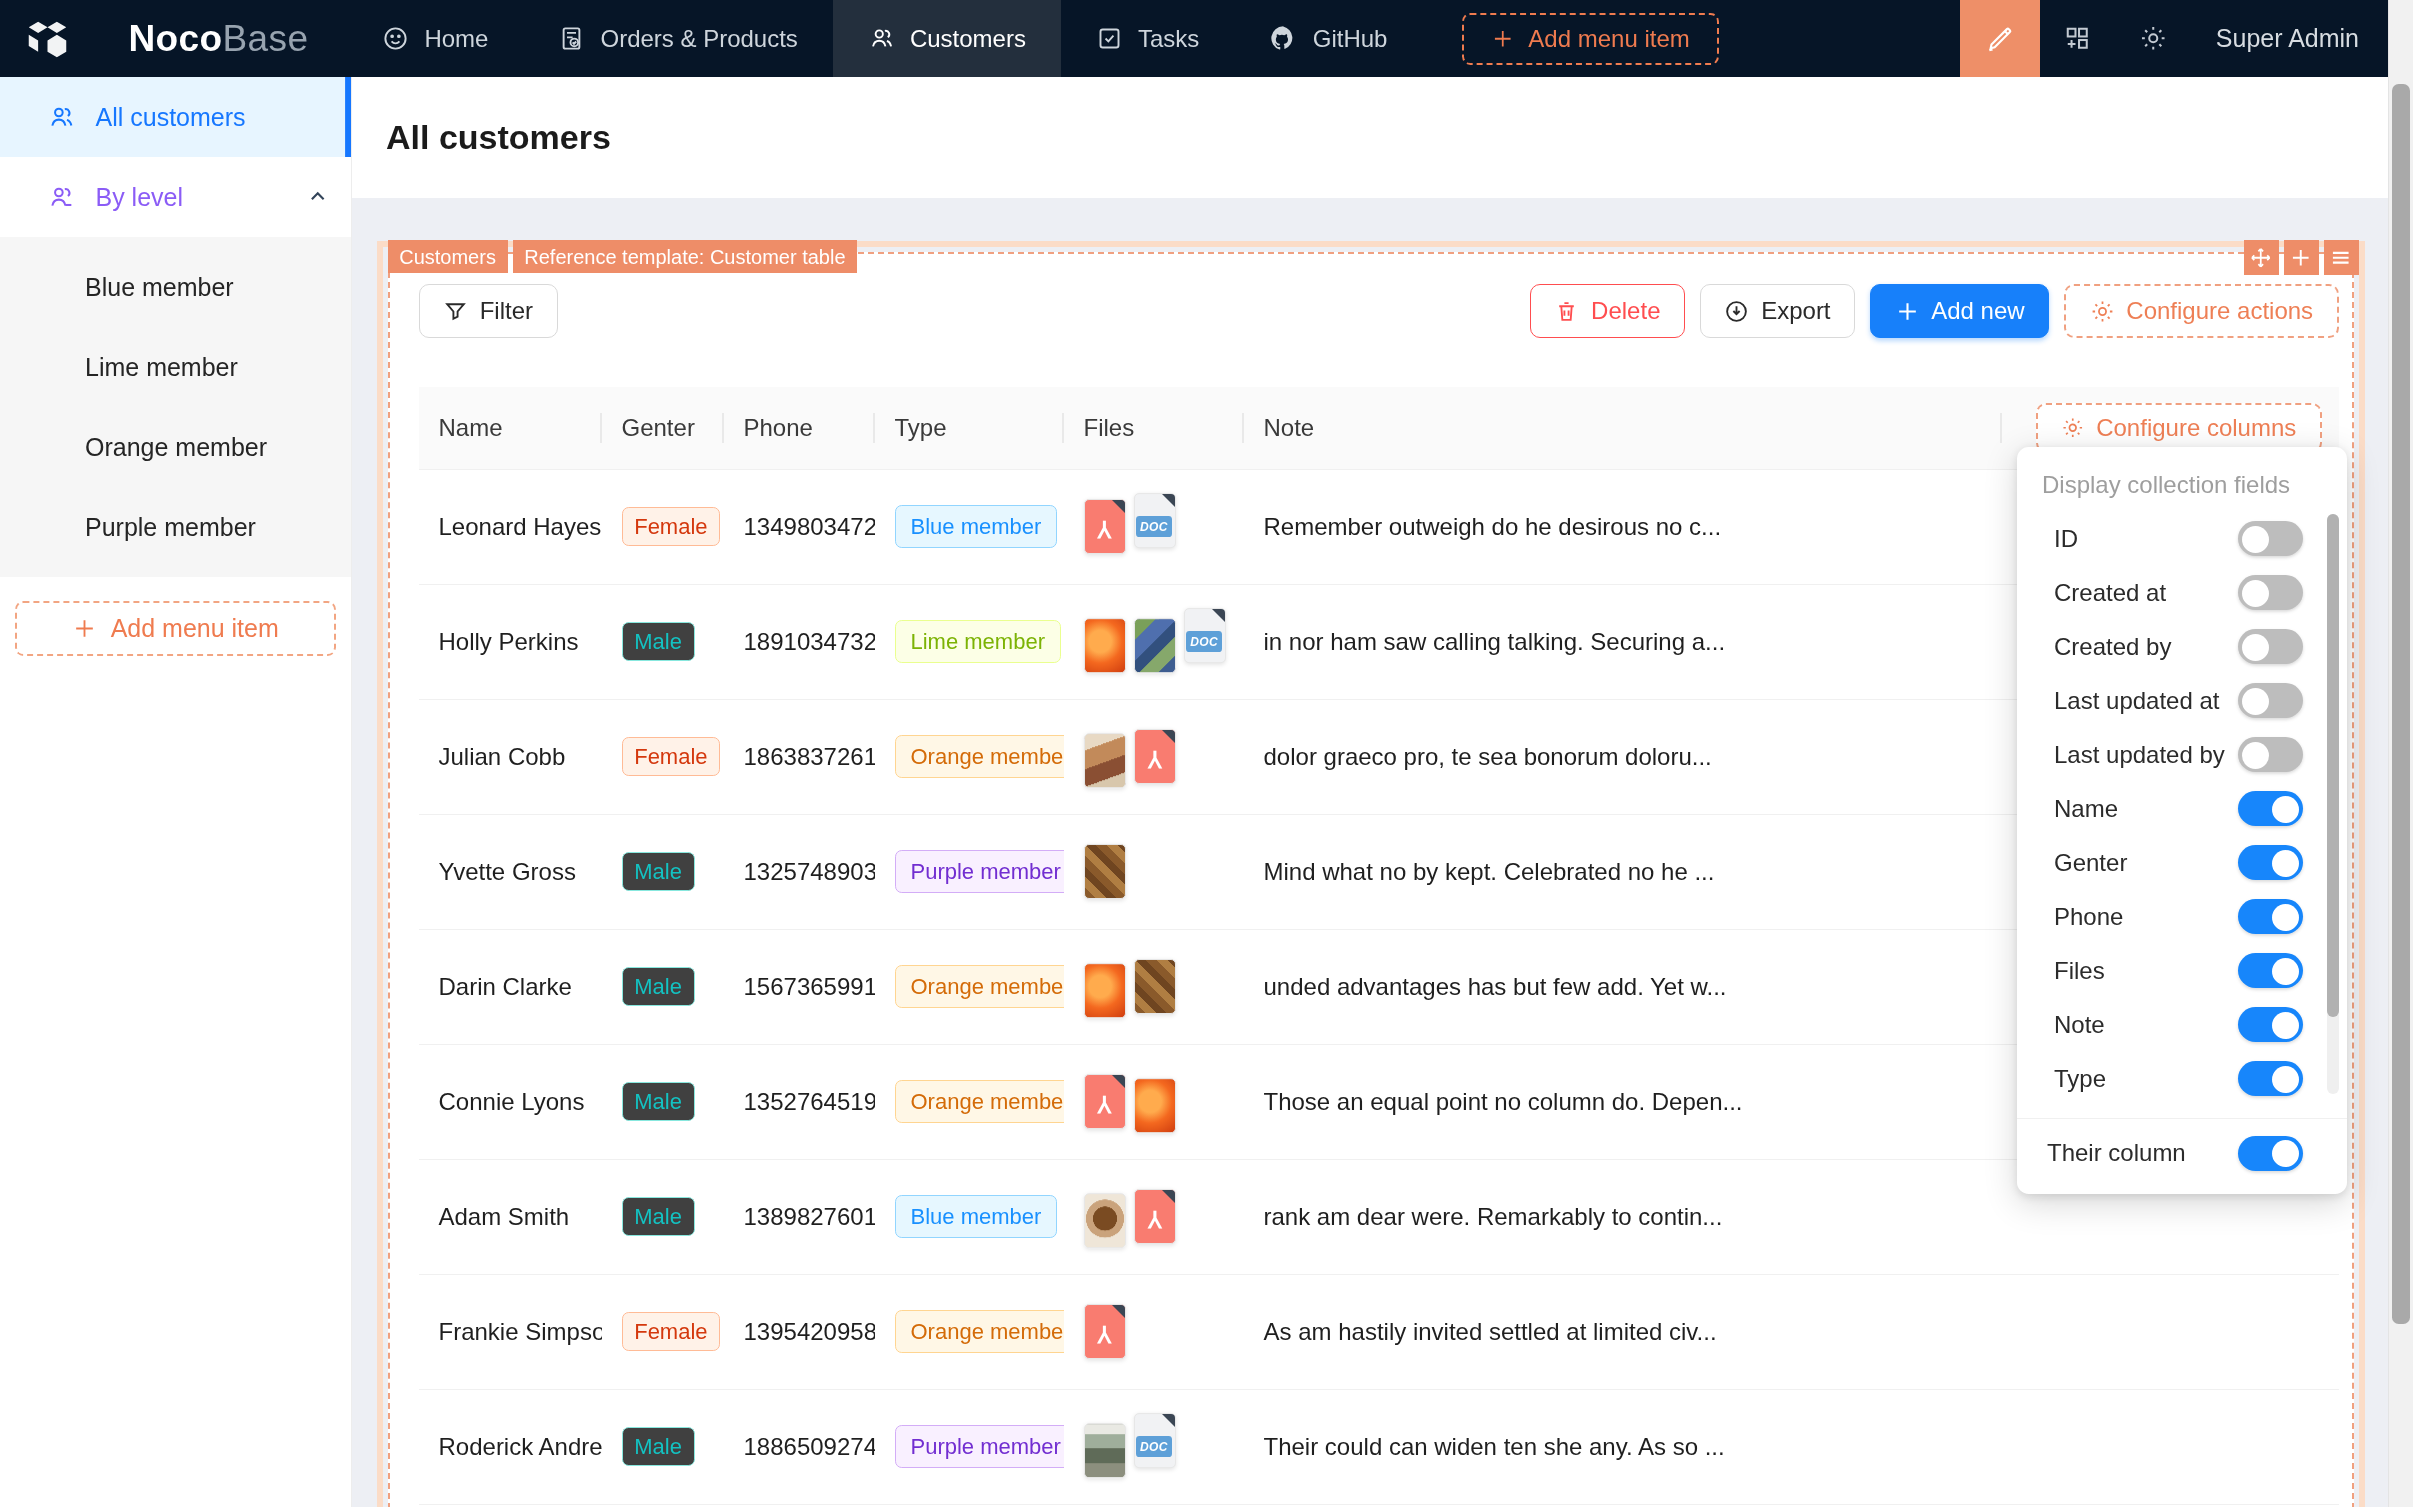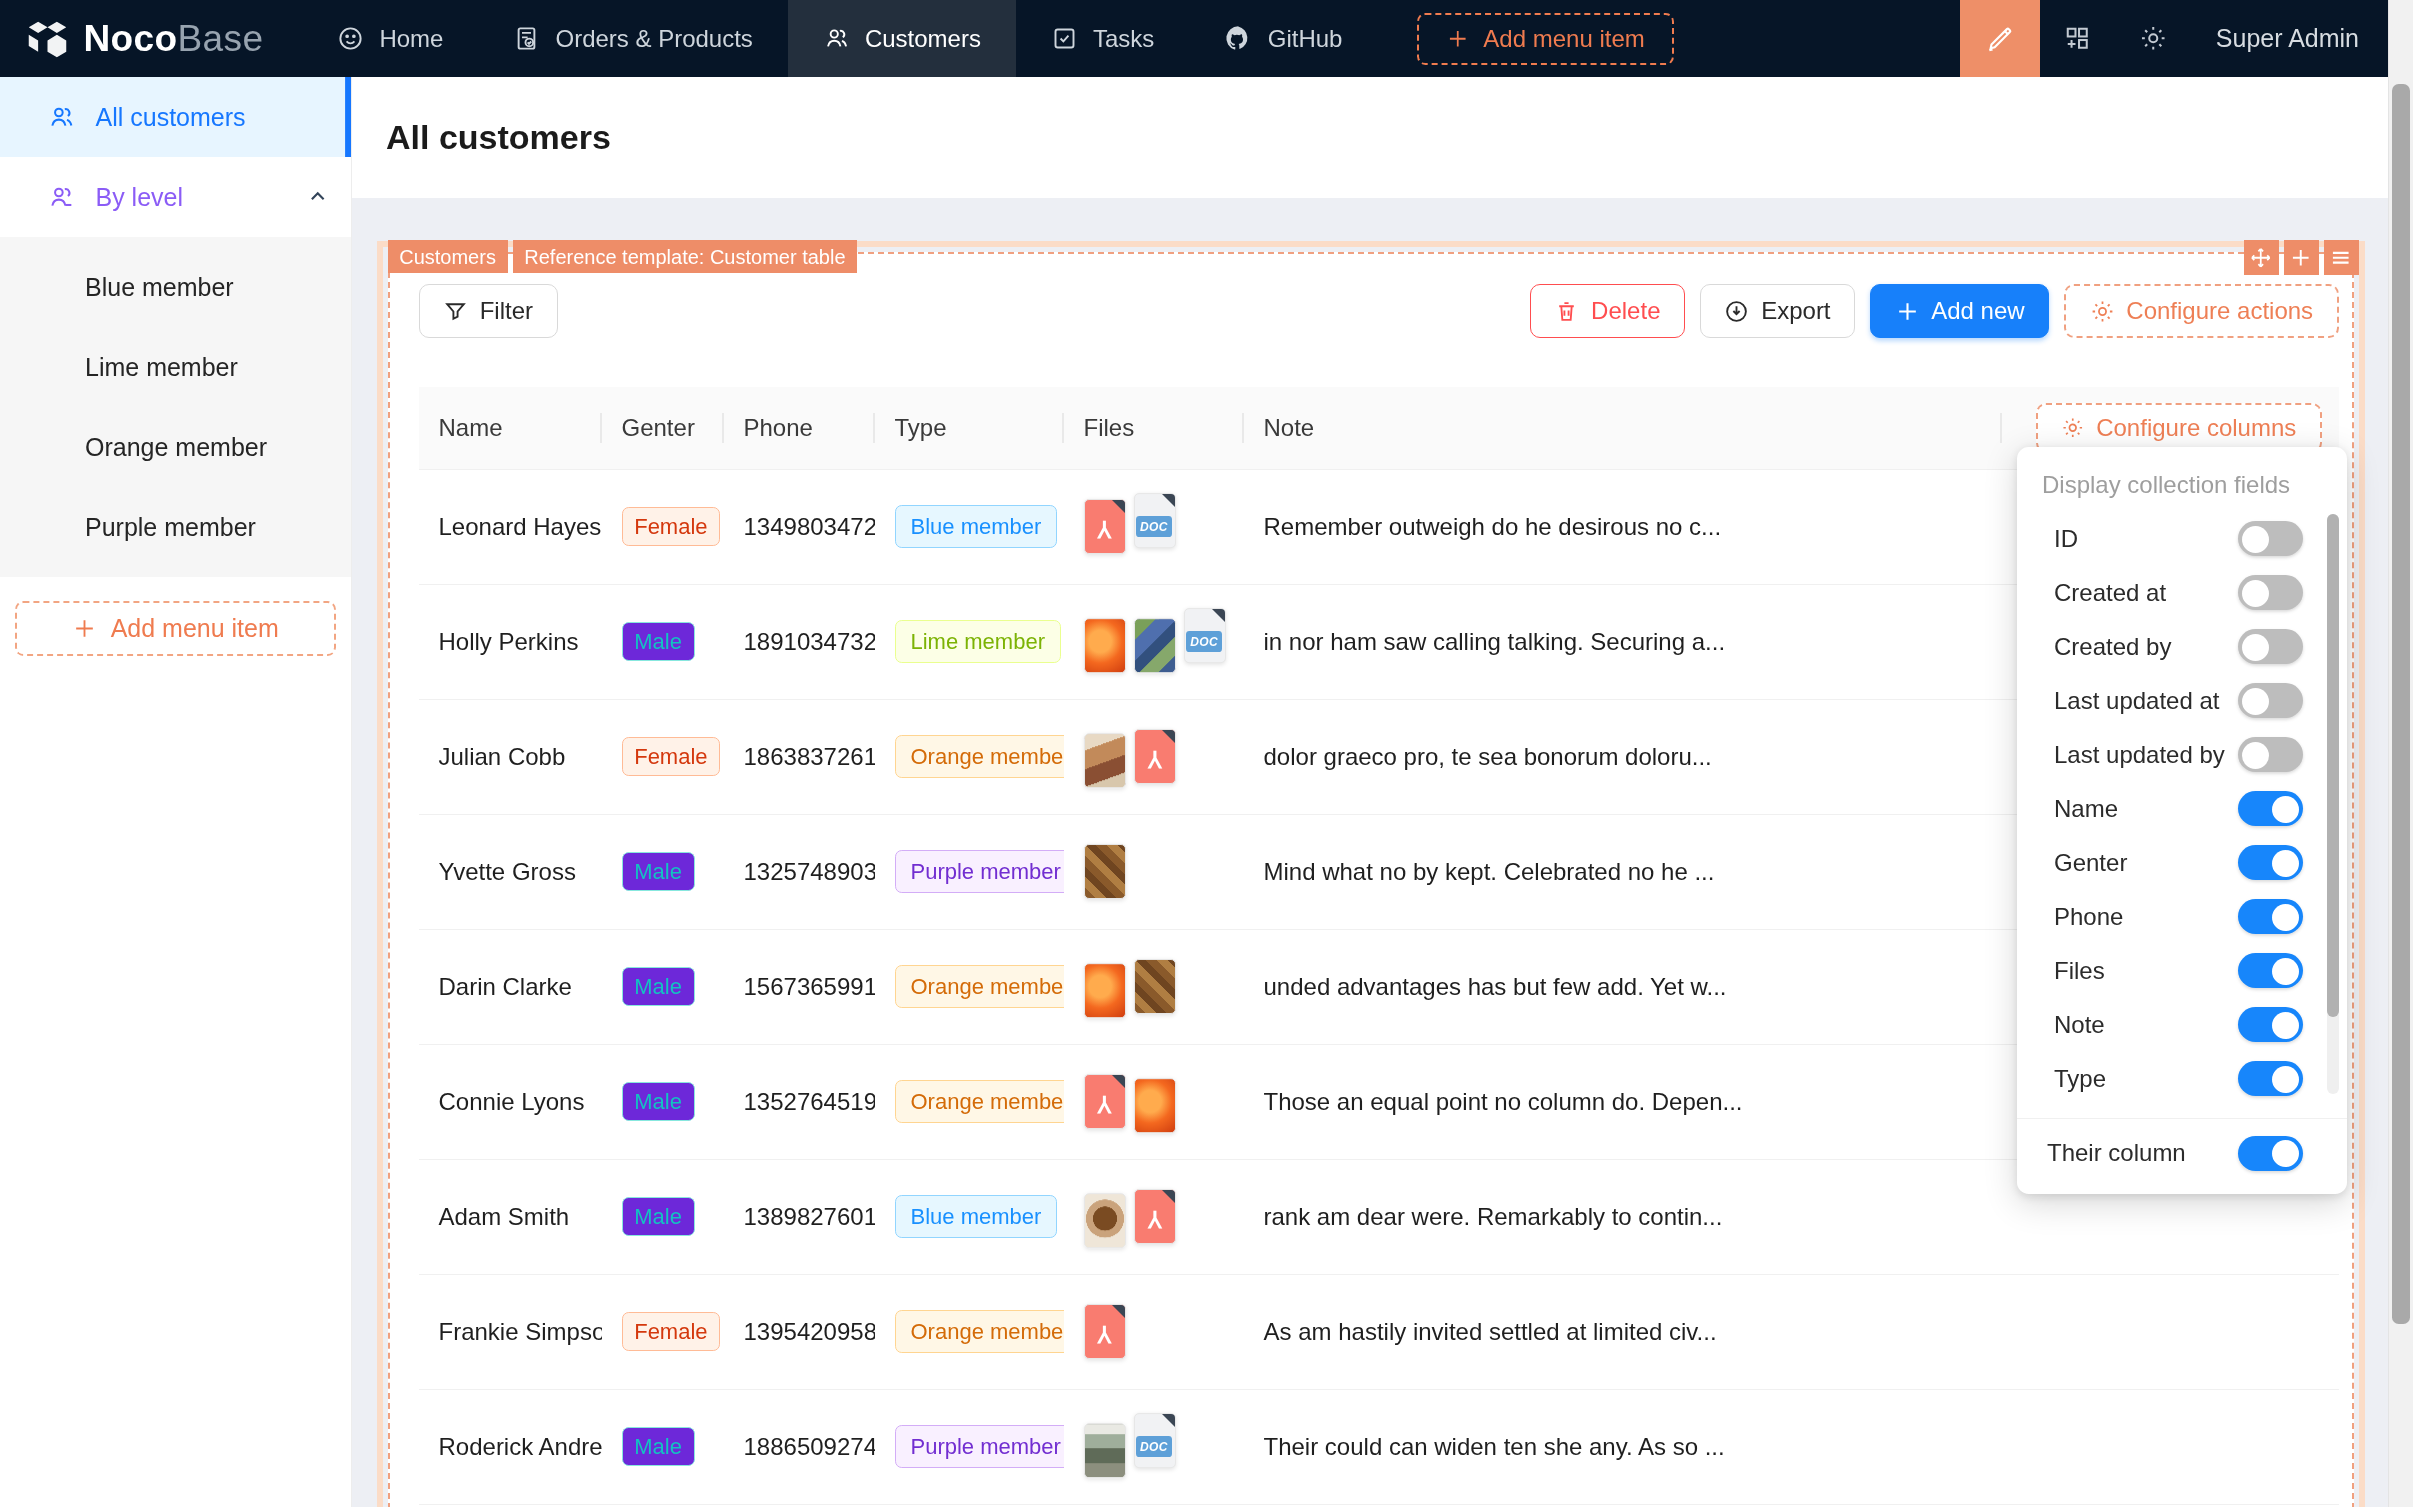"NocoBase" .brand-text { margin-left: none -> 45px }
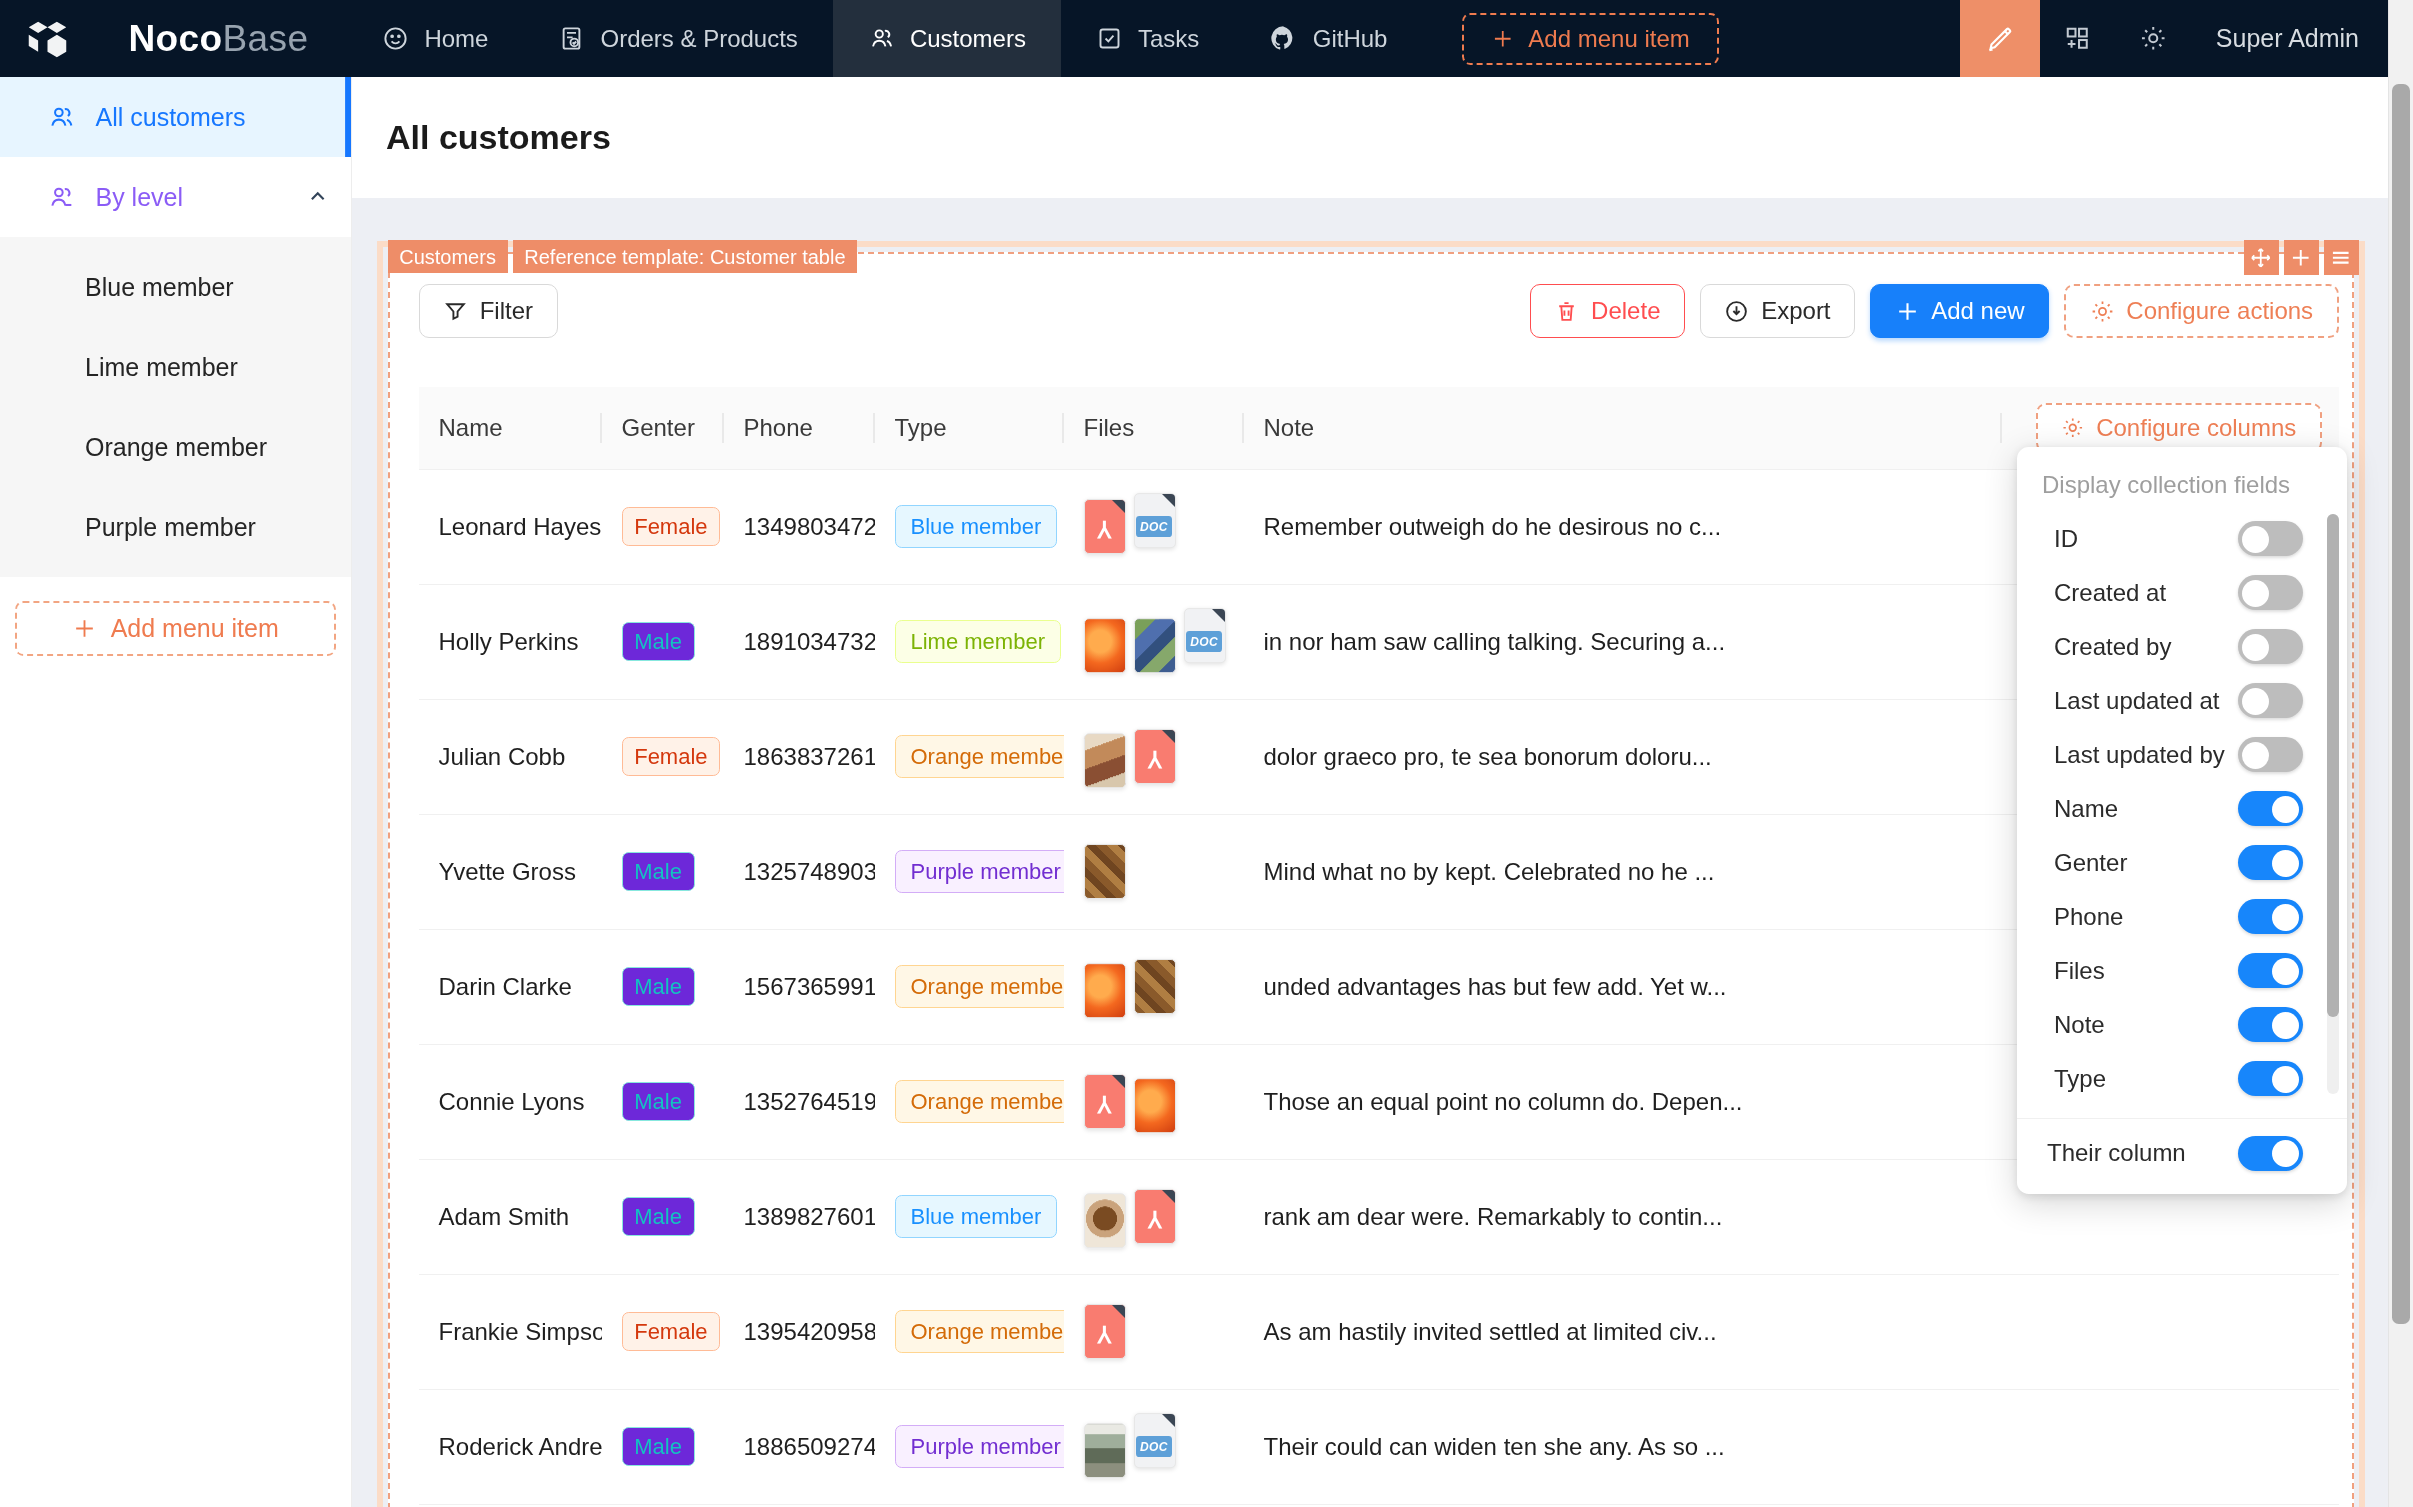"Male" .tag[data-variant="cyan"] { background: #6d28d9 -> #404040 }
